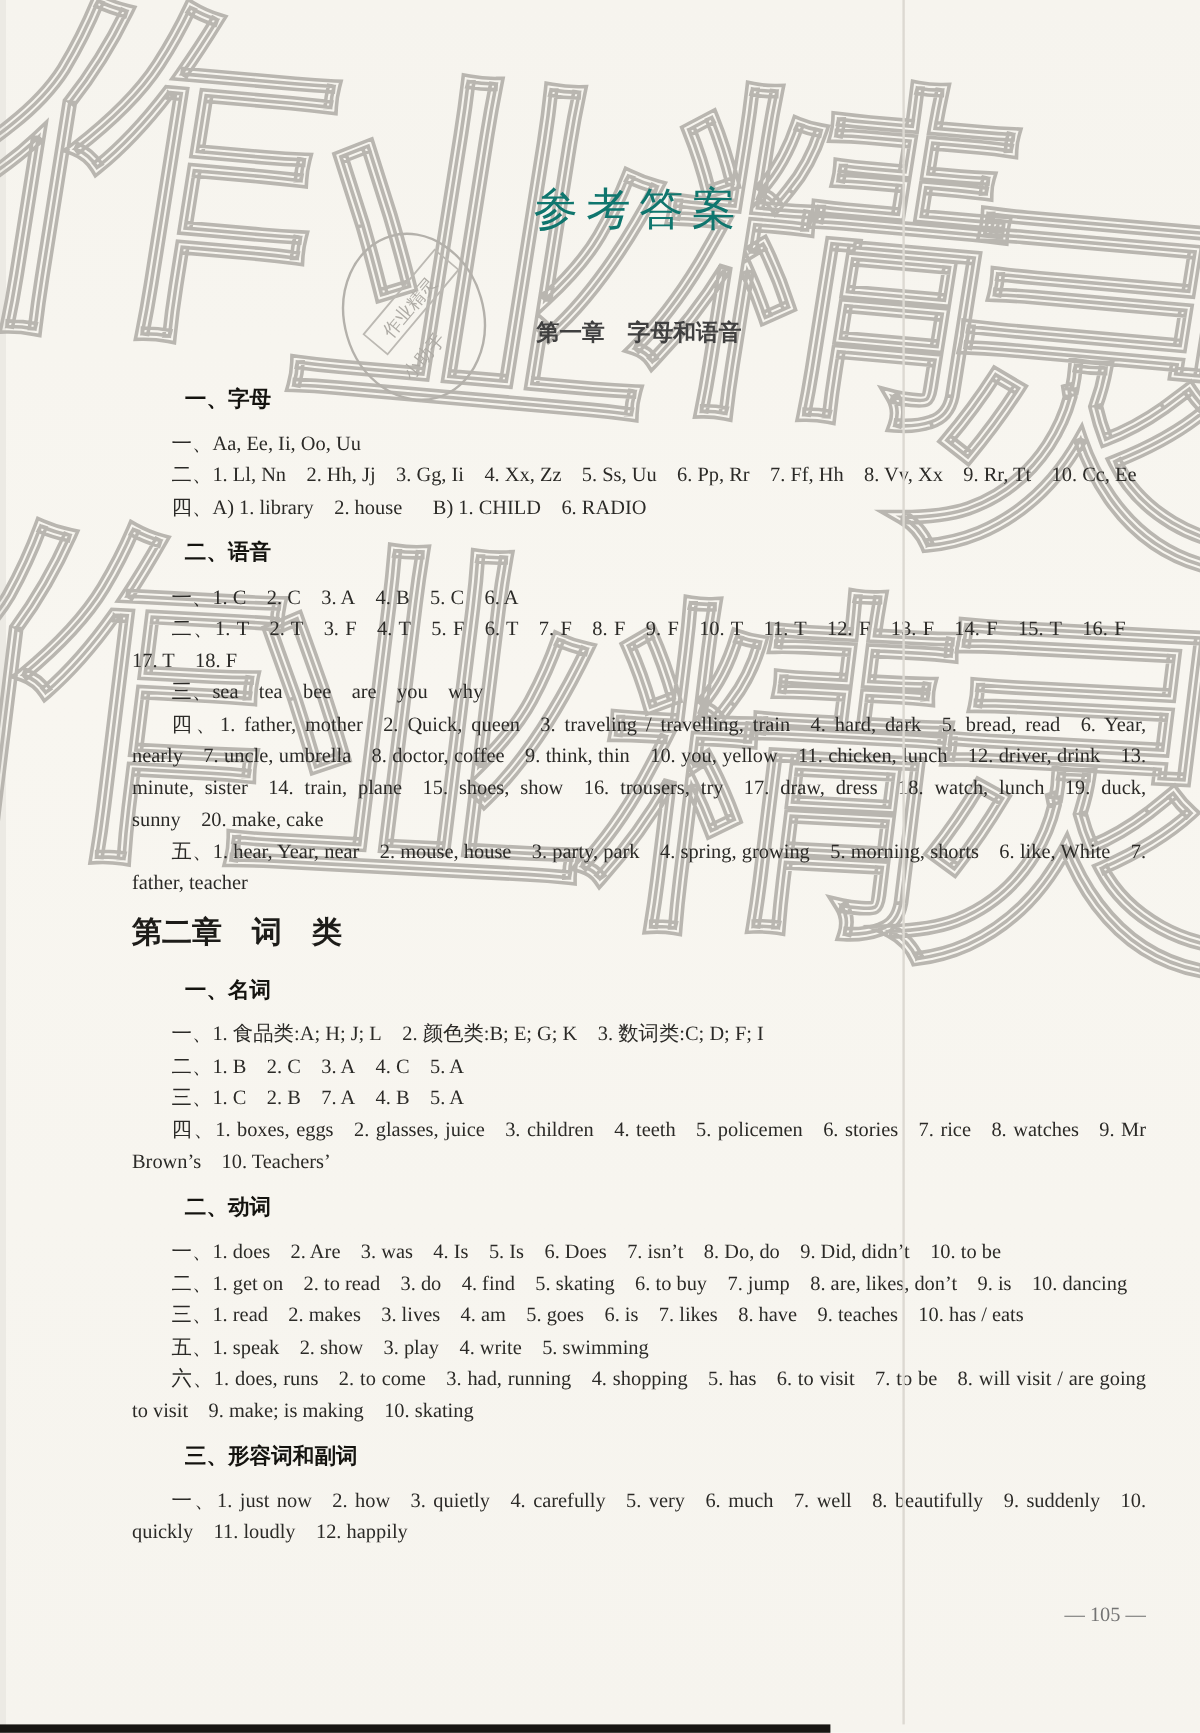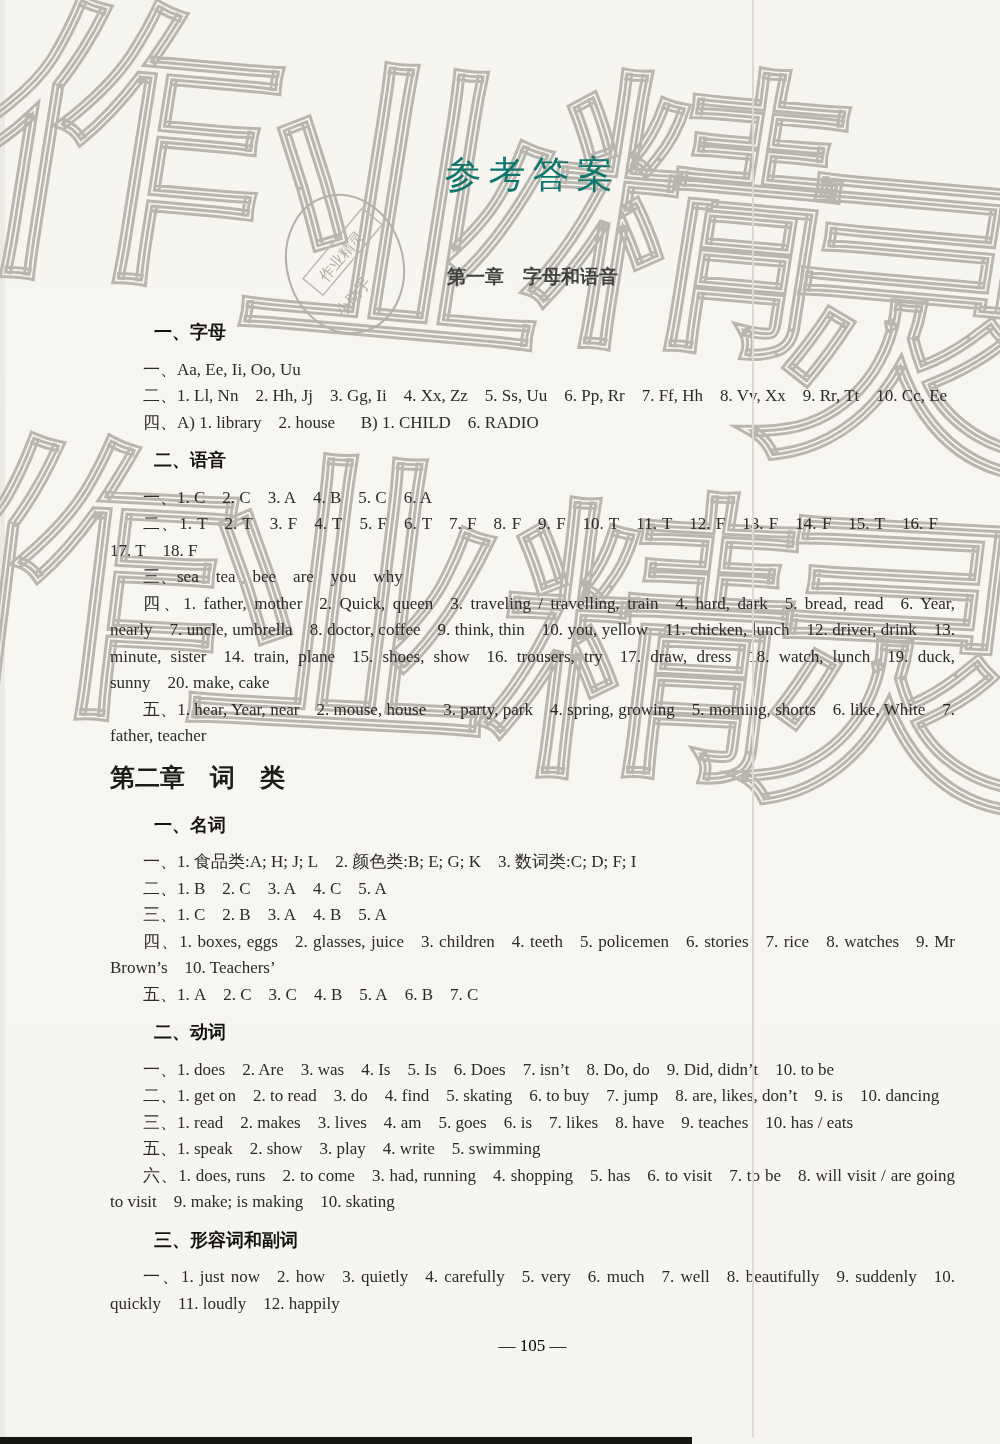"三、1. C 2. B 3." p { text: 3 -> 7 }
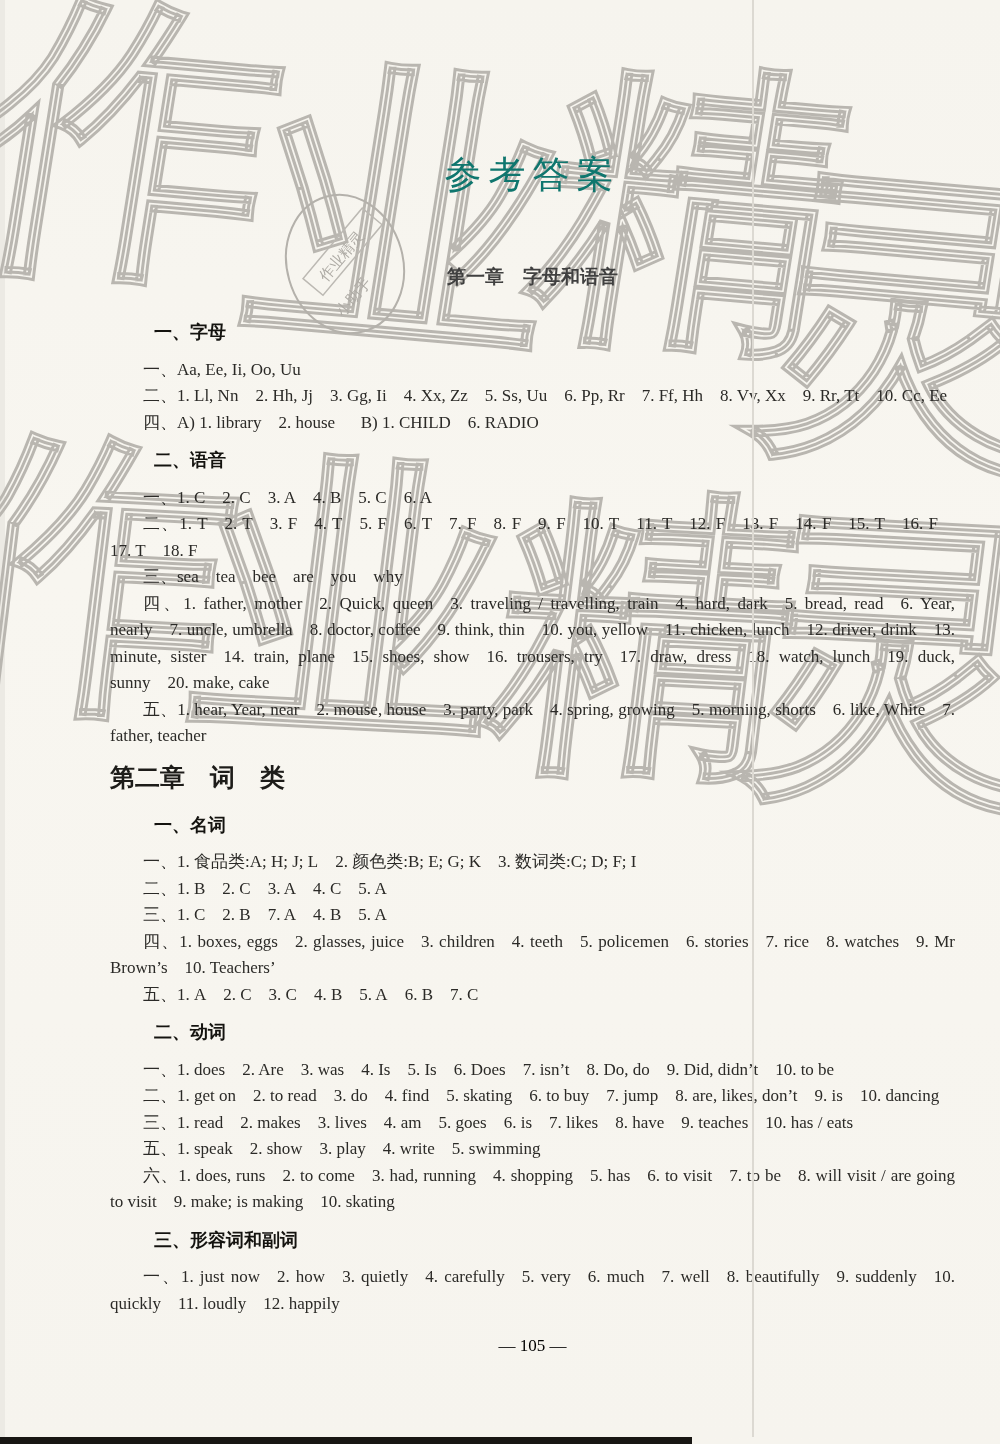"五、1. A 2. C 3." p { html: <p>五、1. A 2. C 3. C 4. B 5. A 6. B 7. C</p> -> none }
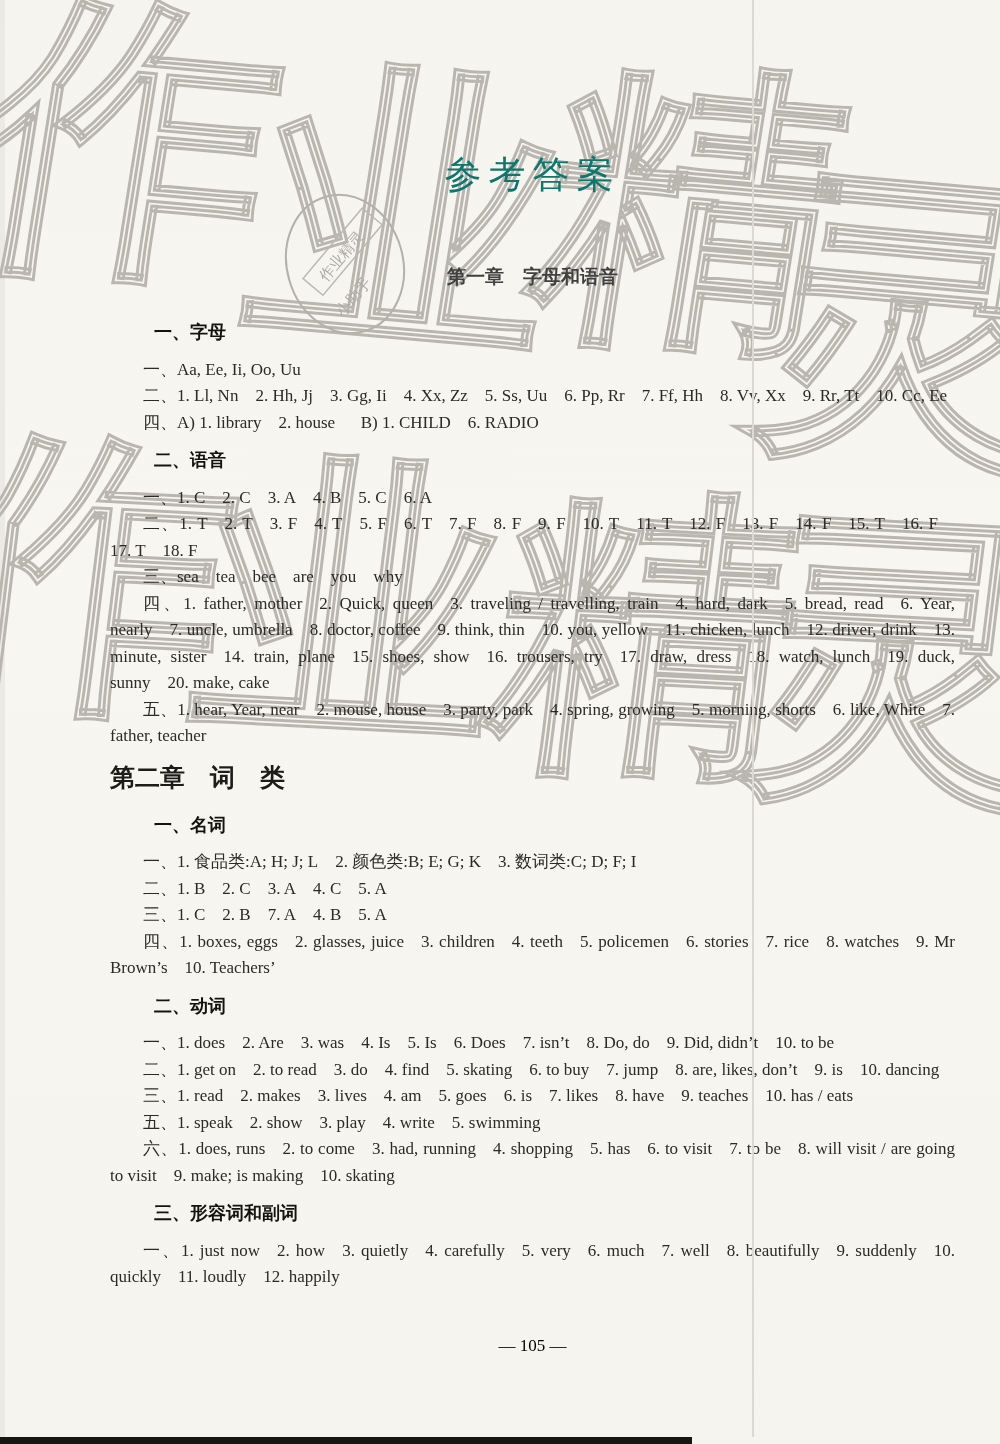"— 105 —" .page-number { color: #000000 -> #737373; text-align: center -> right }
